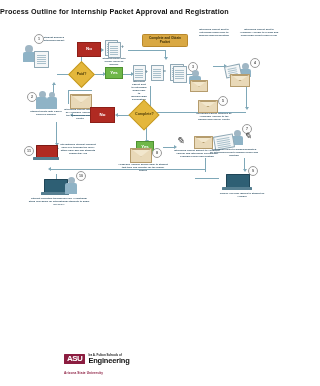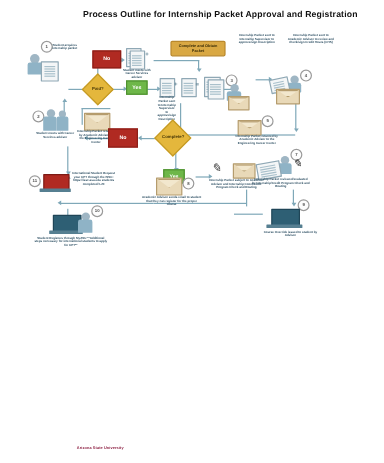"Process Outline for Internship Packet" #page-title { text-align: right -> left }
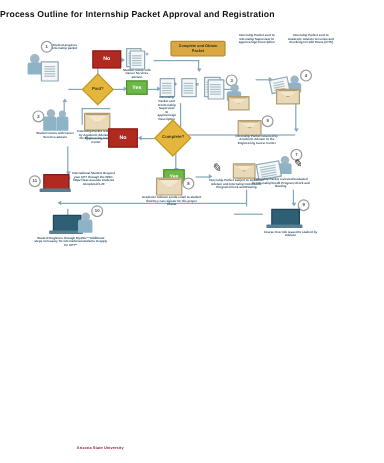"ASU" div.logo-wrap { html: none -> <div> <div>ASU</div> <div> <div>Ira A. Fulton Schools of</div> <div>Engineering</div> </div> </div> }
